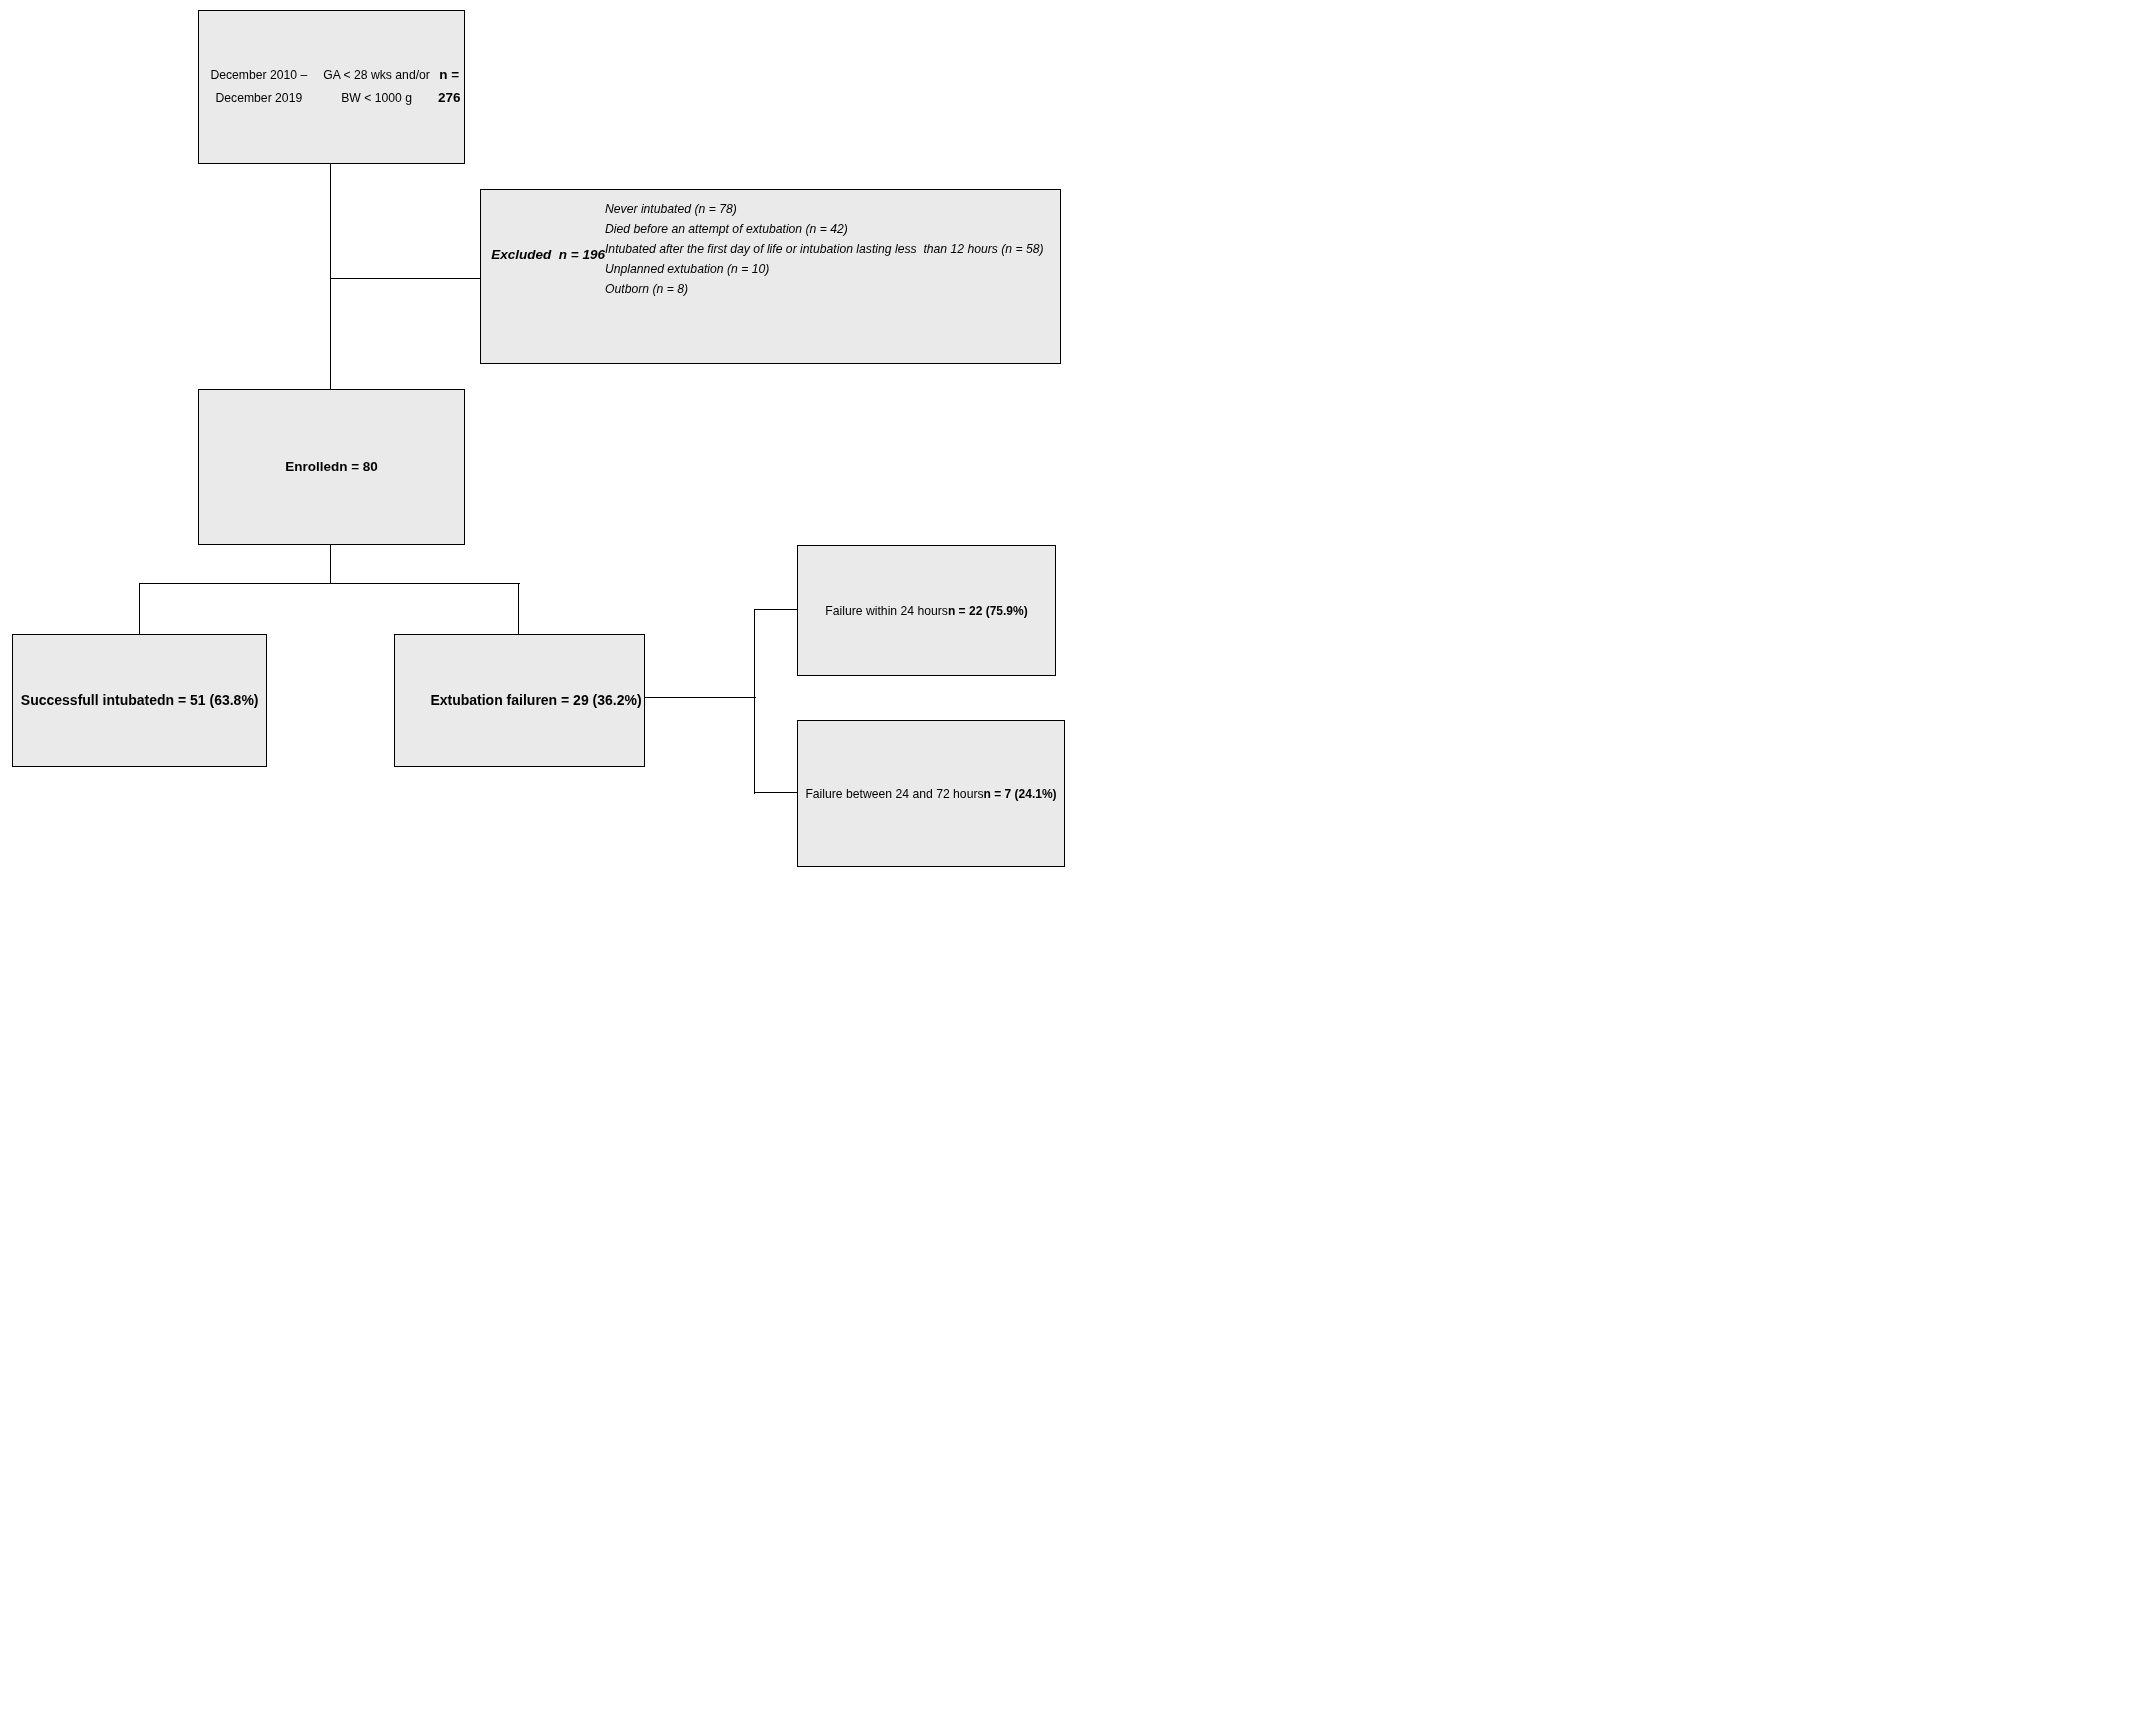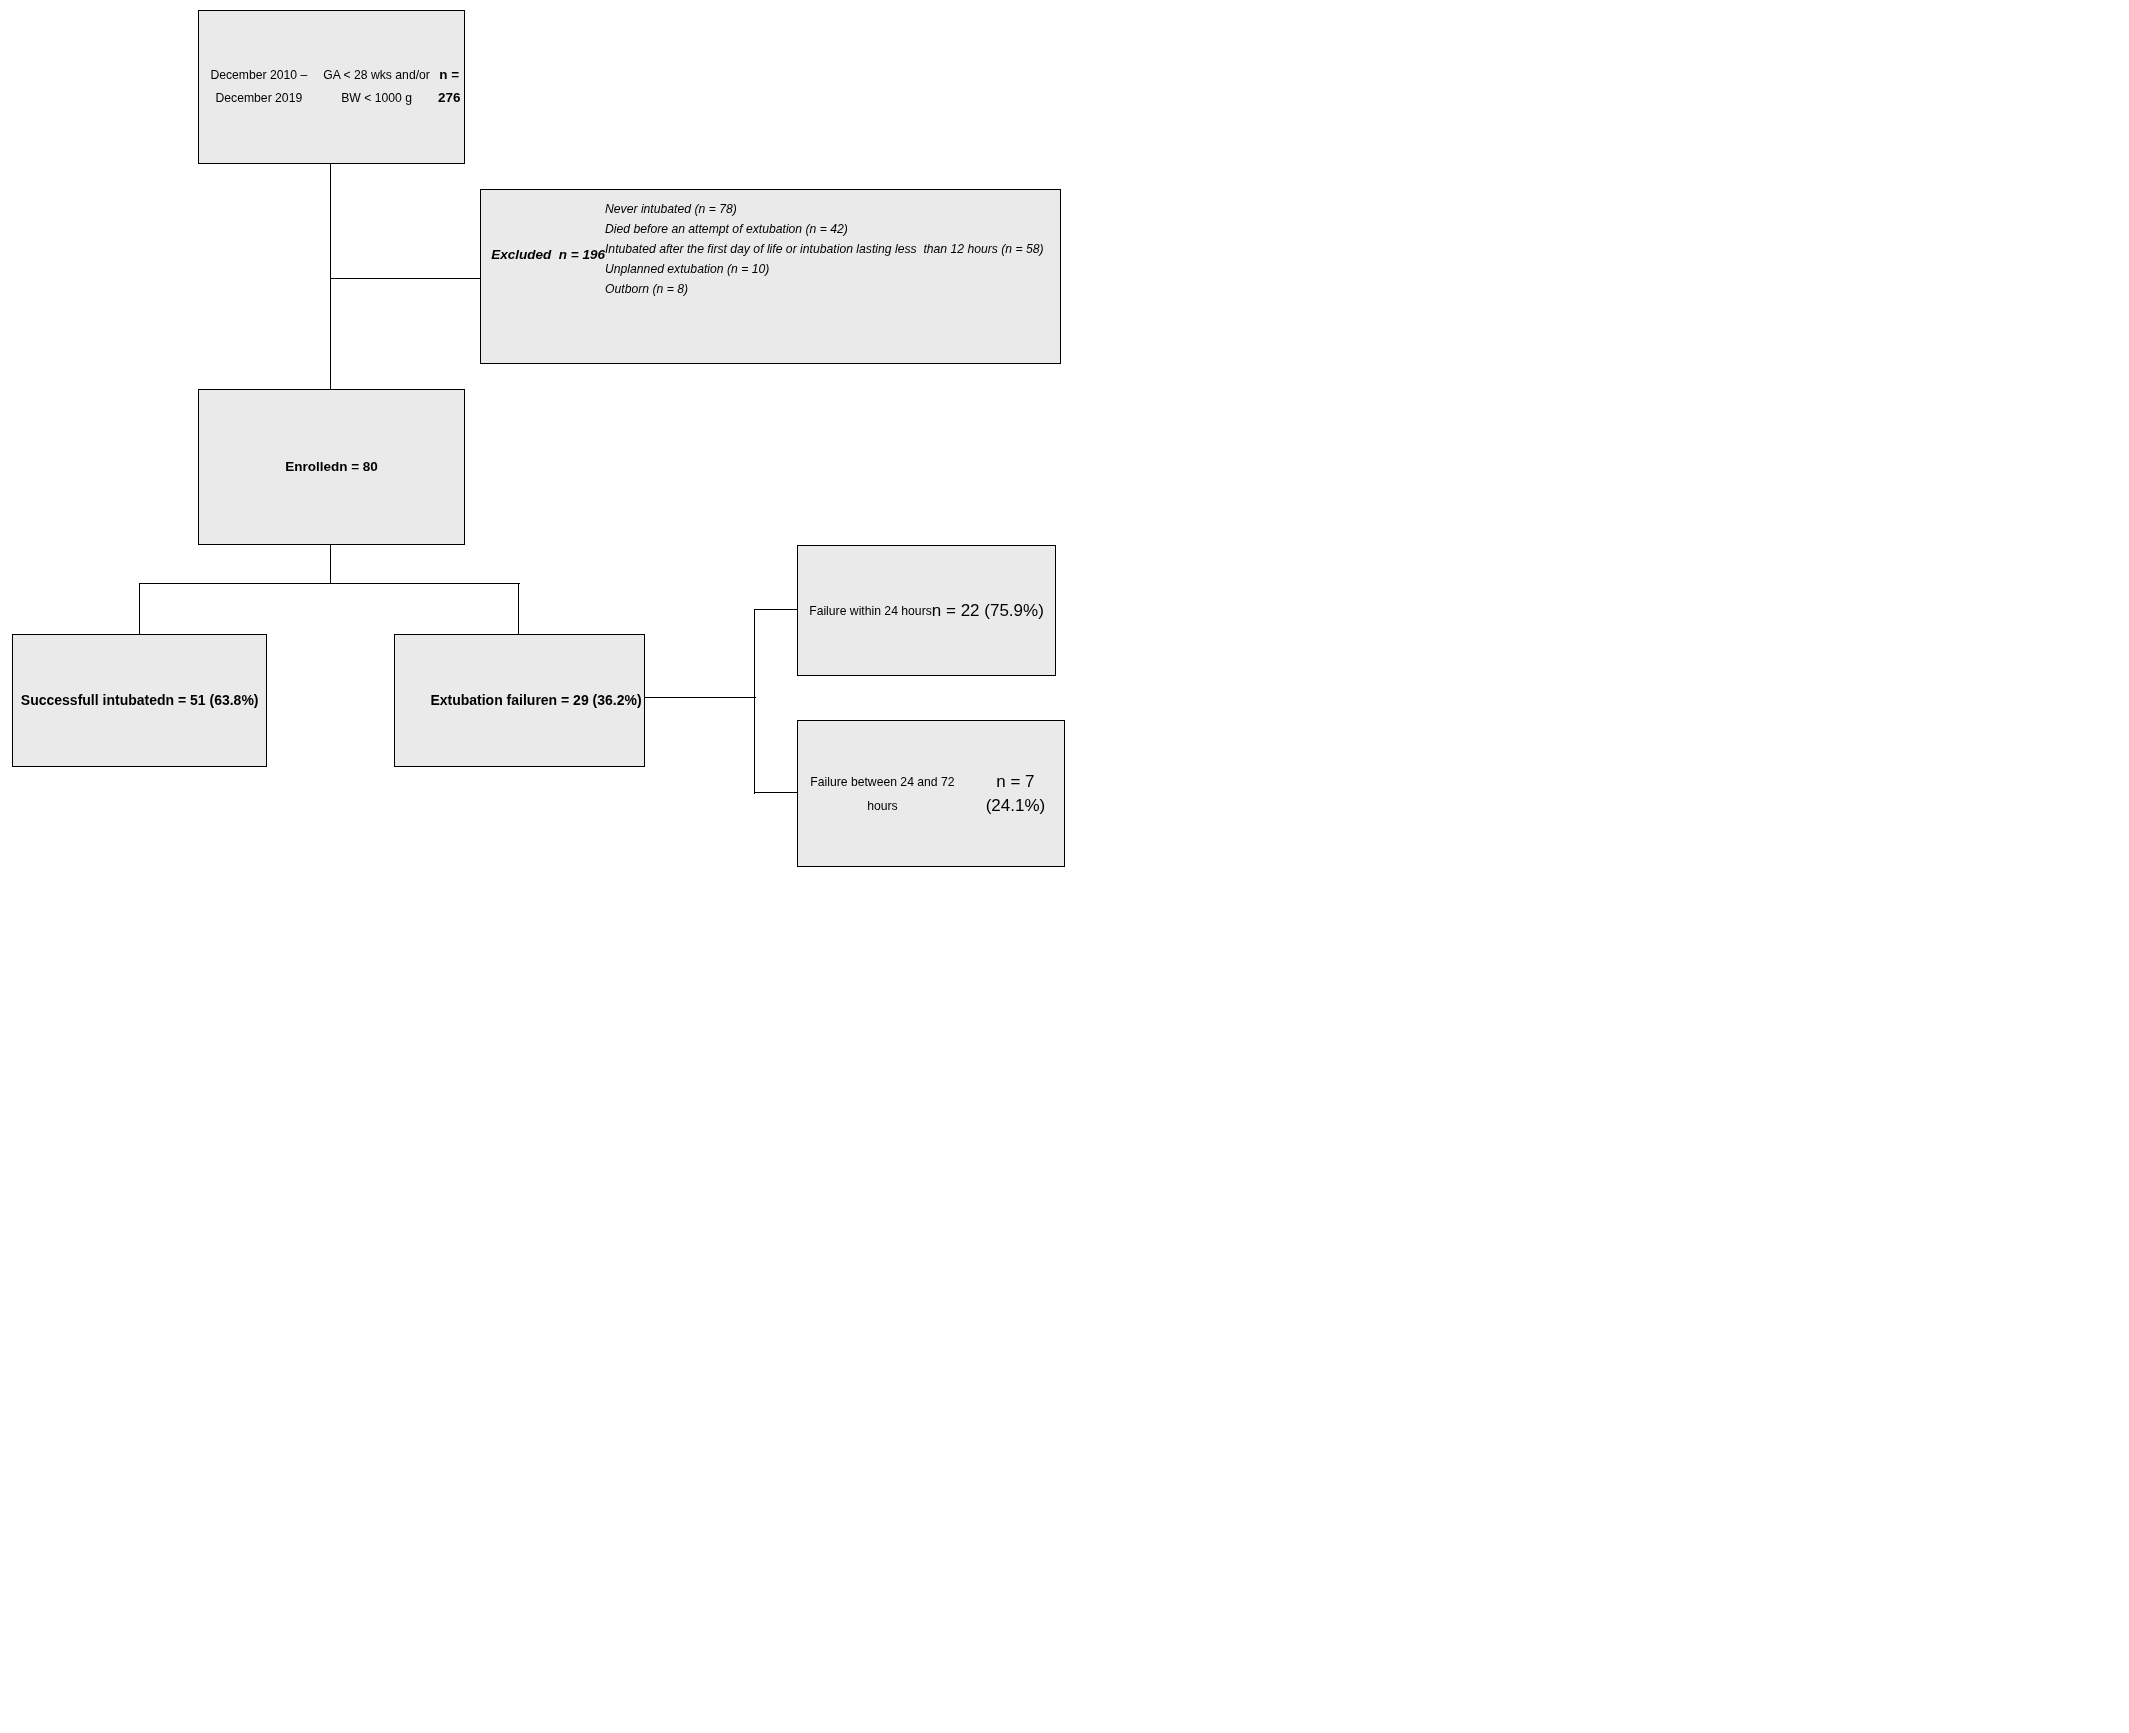"n = 22 (75.9%)" .t-bold-lg { font-size: 17px -> 12px; font-weight: normal -> bold }
